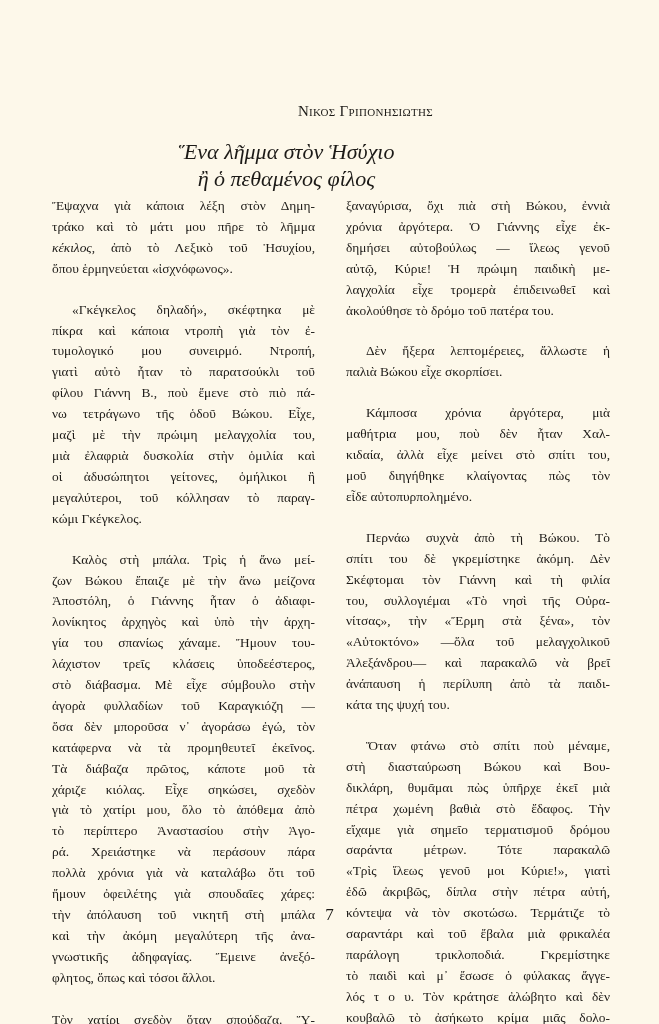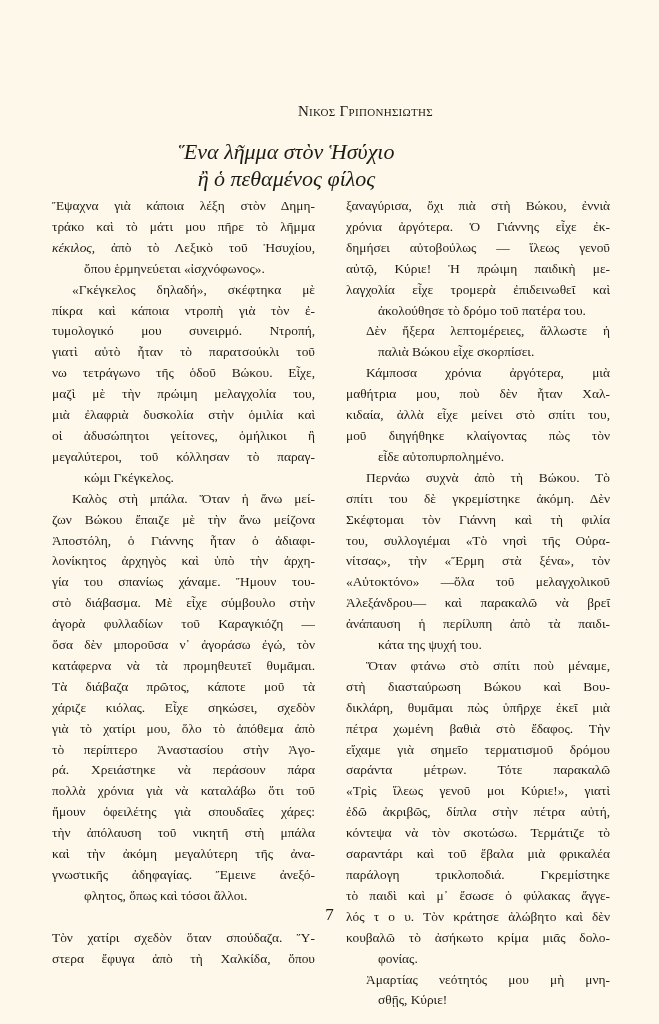"ὅπου ἑρμηνεύεται «ἰσχνόφωνος»." .line.last { margin-left: 32px -> none }
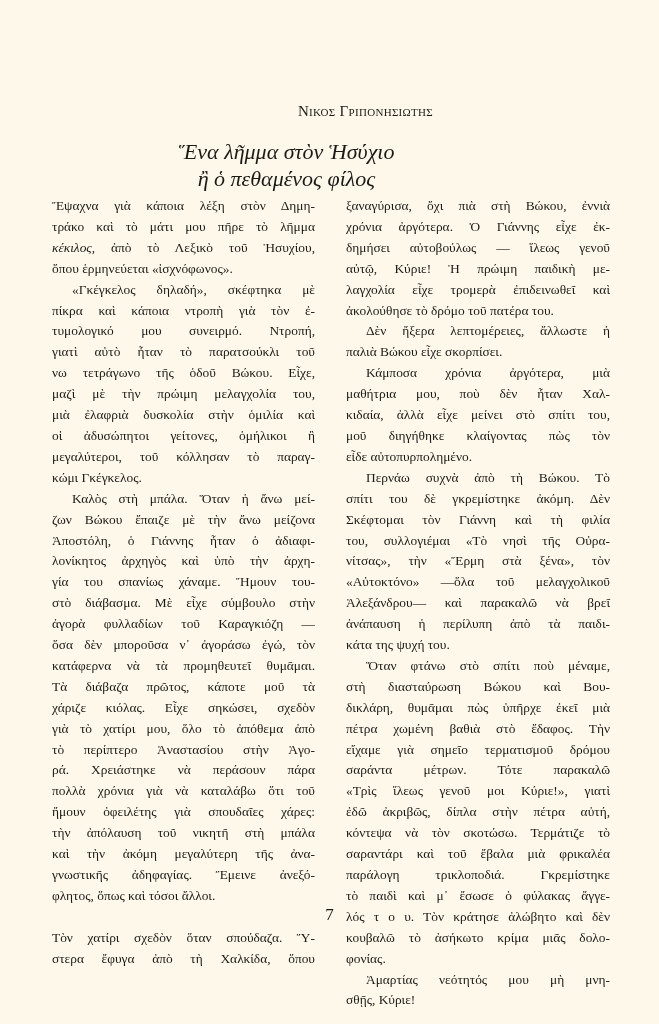"«Γκέγκελος δηλαδή», σκέφτηκα μὲ" .line.ind { margin-top: none -> 20px }
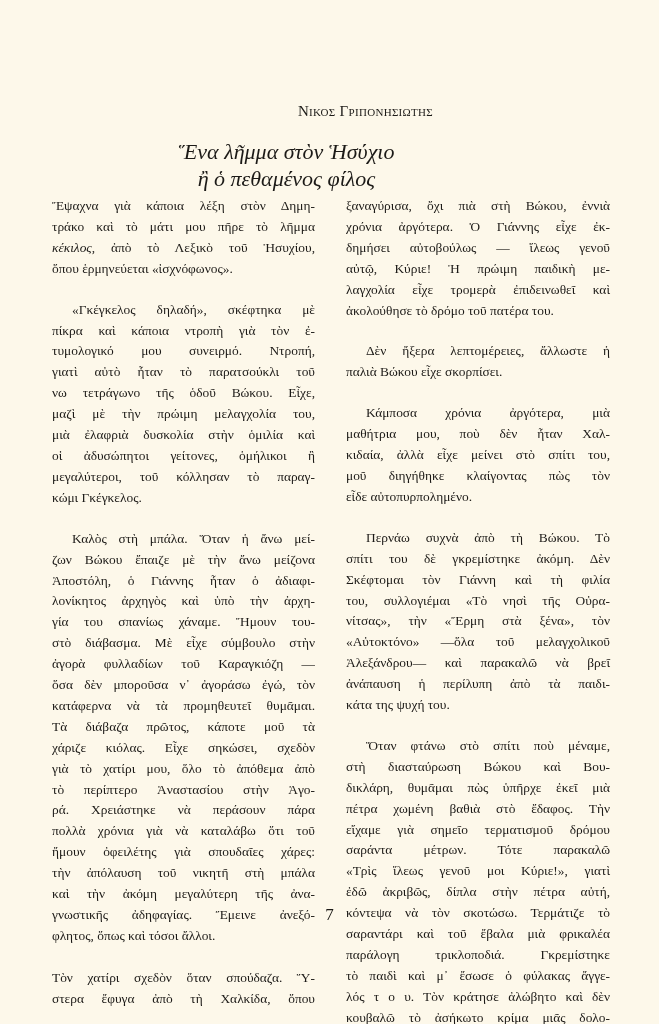"φίλου Γιάννη Β., ποὺ ἔμενε" span.line { html: none -> <span>φίλου Γιάννη Β., ποὺ ἔμενε στὸ πιὸ πά-</span> }
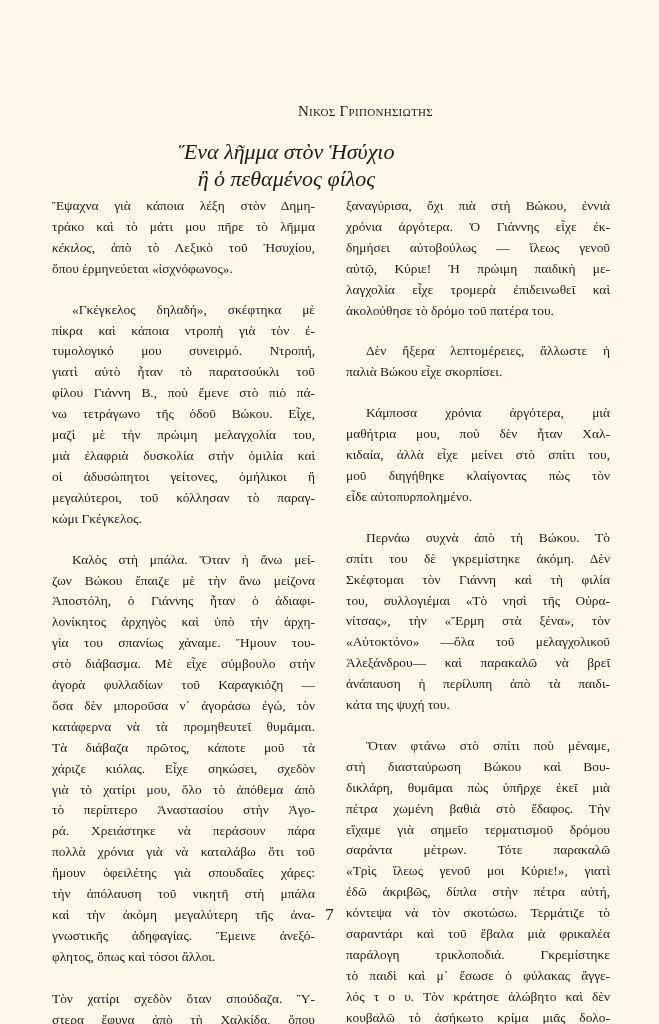"Καλὸς στὴ μπάλα. Ὅταν ἡ" span.line { text: Ὅταν -> Τρὶς }
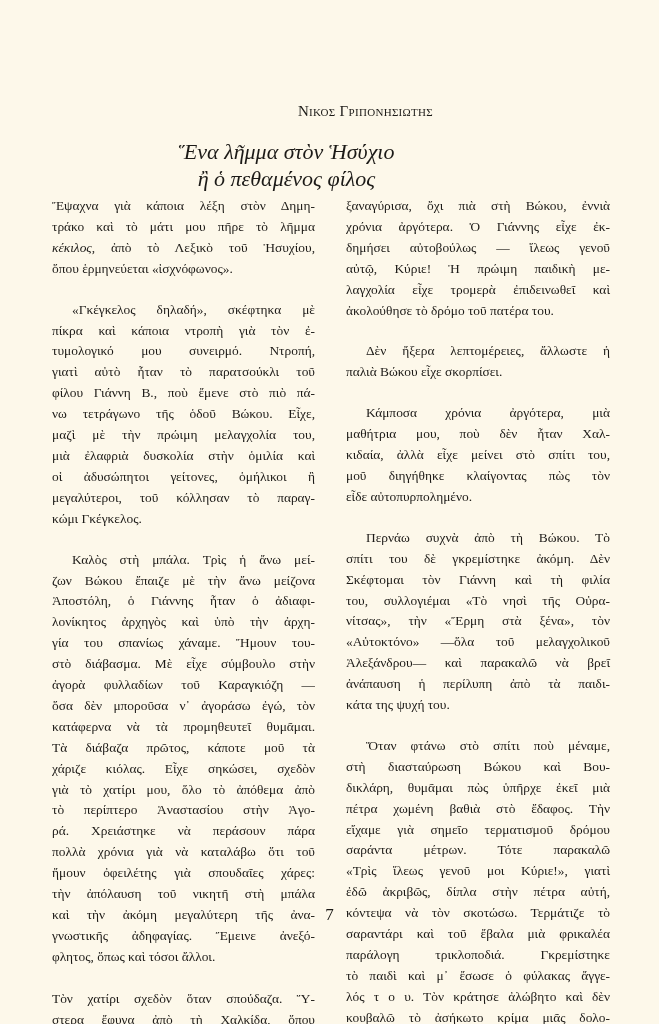"λάχιστον τρεῖς κλάσεις ὑποδεέστερος," span.line { html: none -> <span>λάχιστον τρεῖς κλάσεις ὑποδεέστερος,</span> }
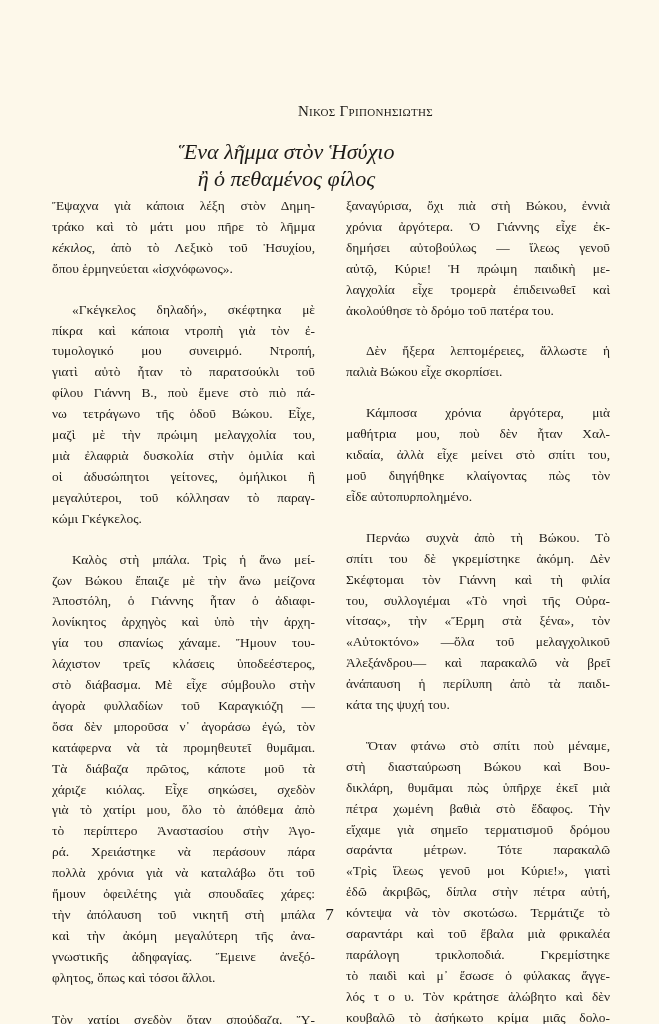"κατάφερνα νὰ τὰ προμηθευτεῖ θυμᾶμαι." span.line { text: θυμᾶμαι -> ἐκεῖνος }
